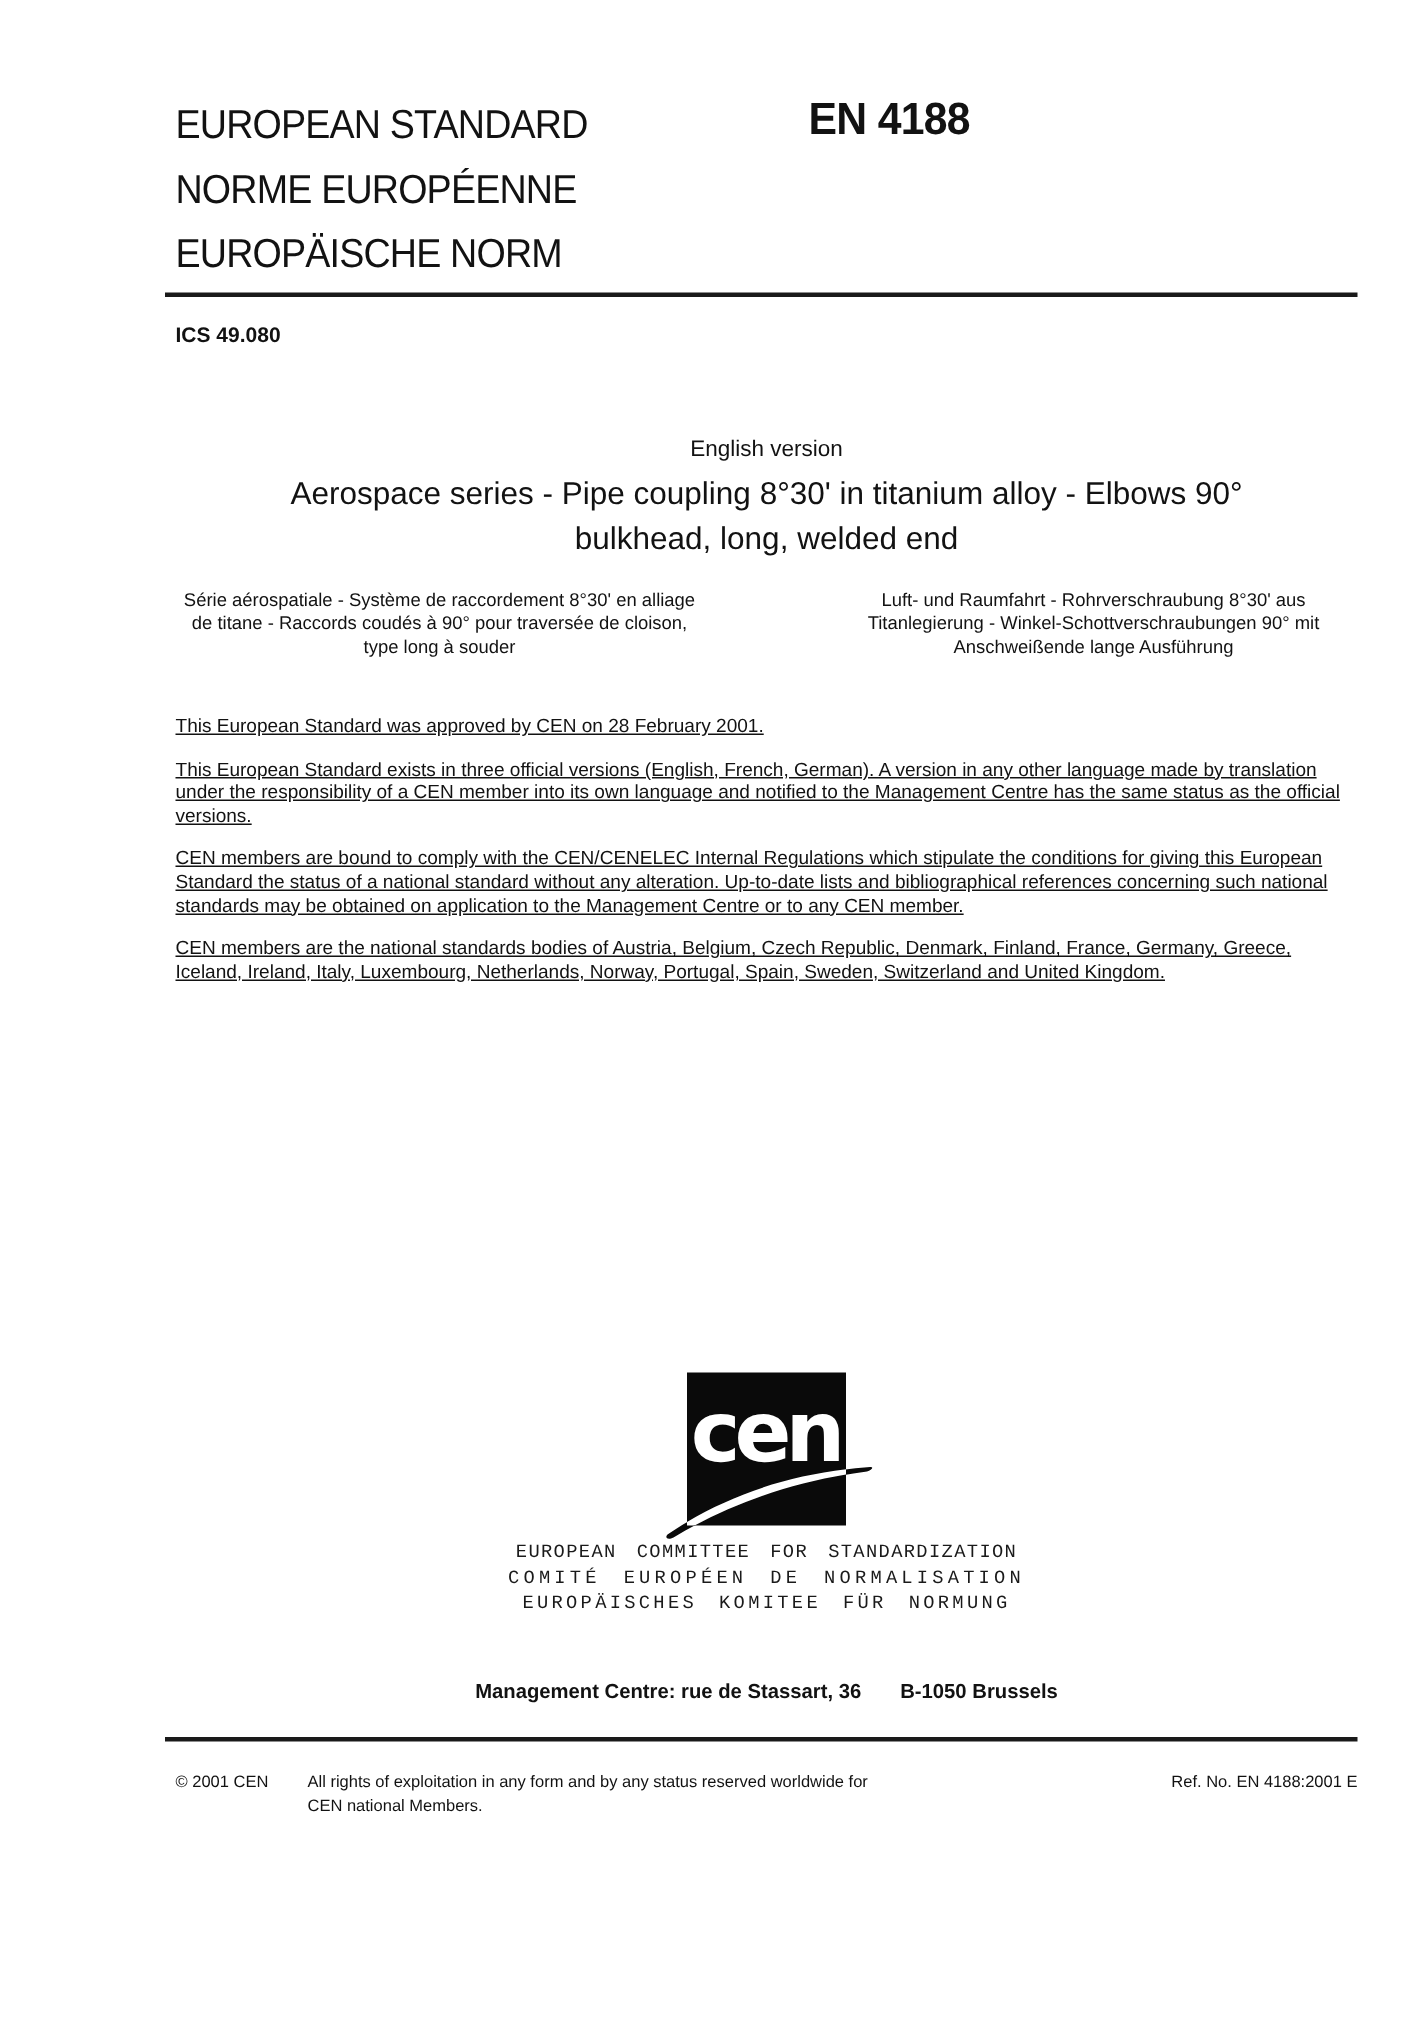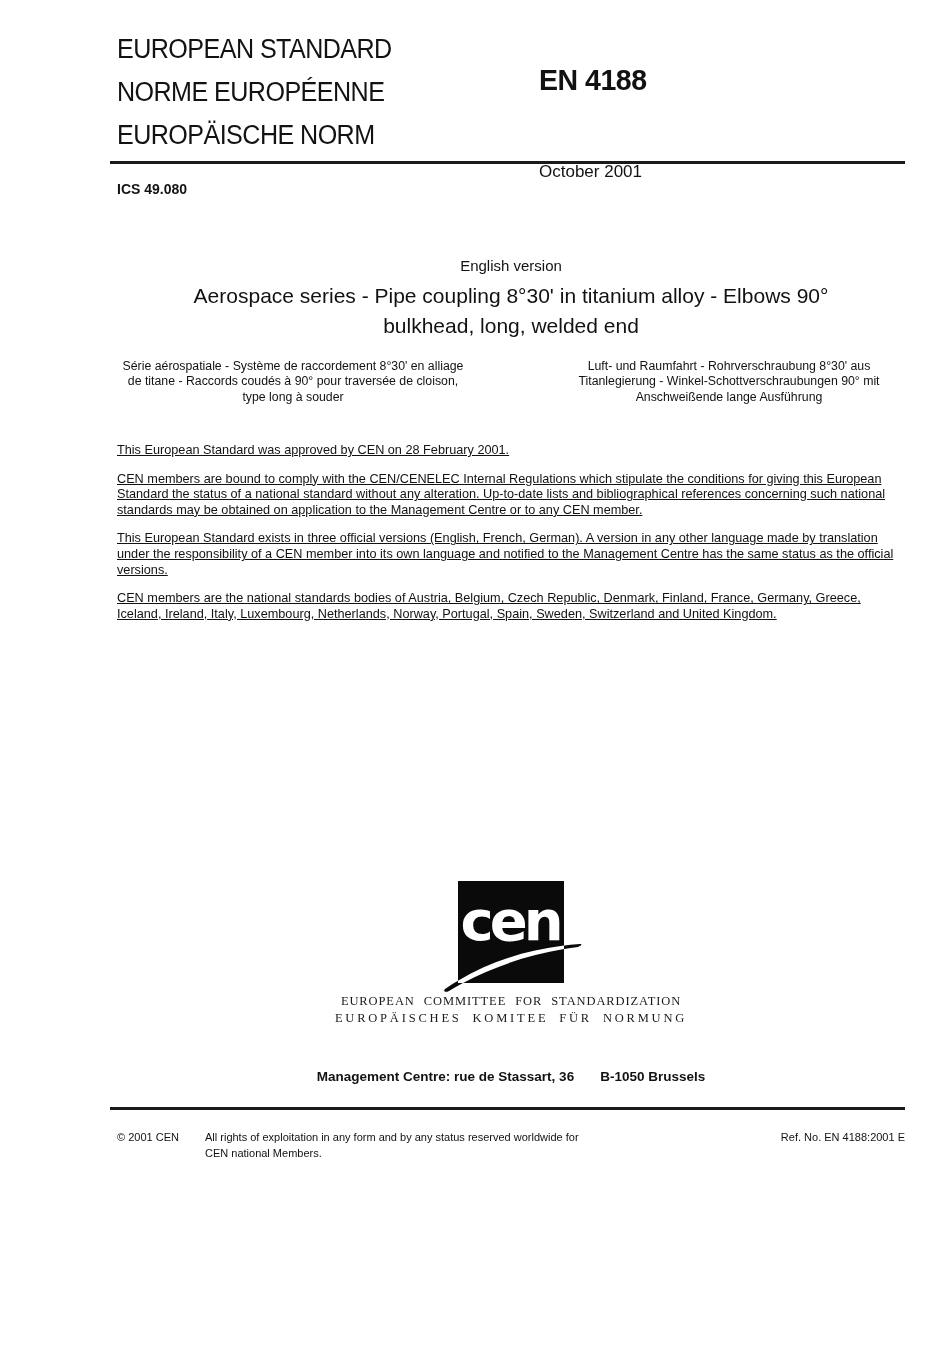"EUROPEAN STANDARD" .masthead { padding-top: 28px -> 62px }
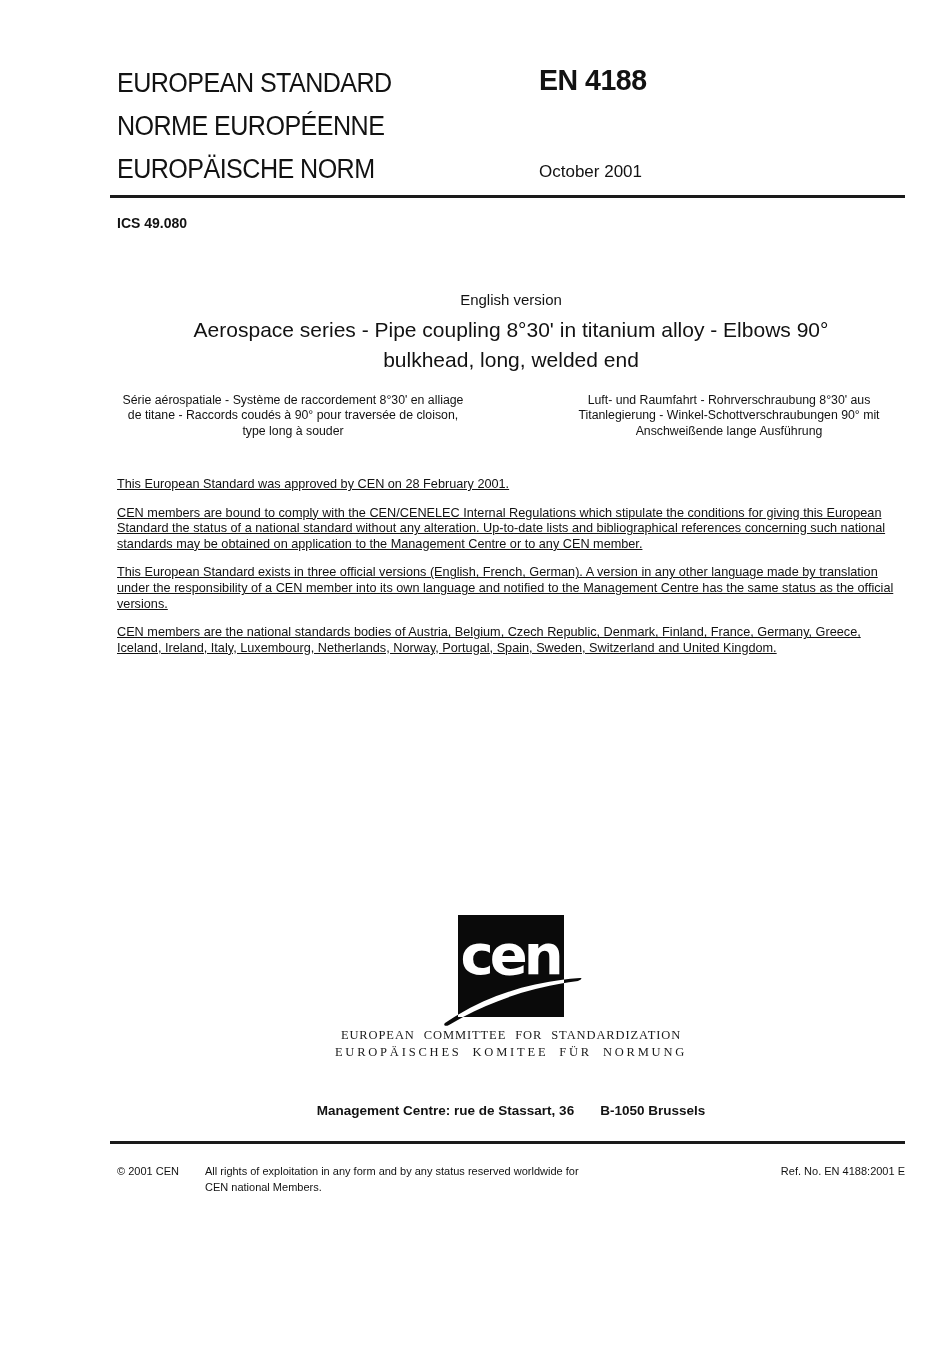"October 2001" div.date { html: <div>October 2001</div> -> none }
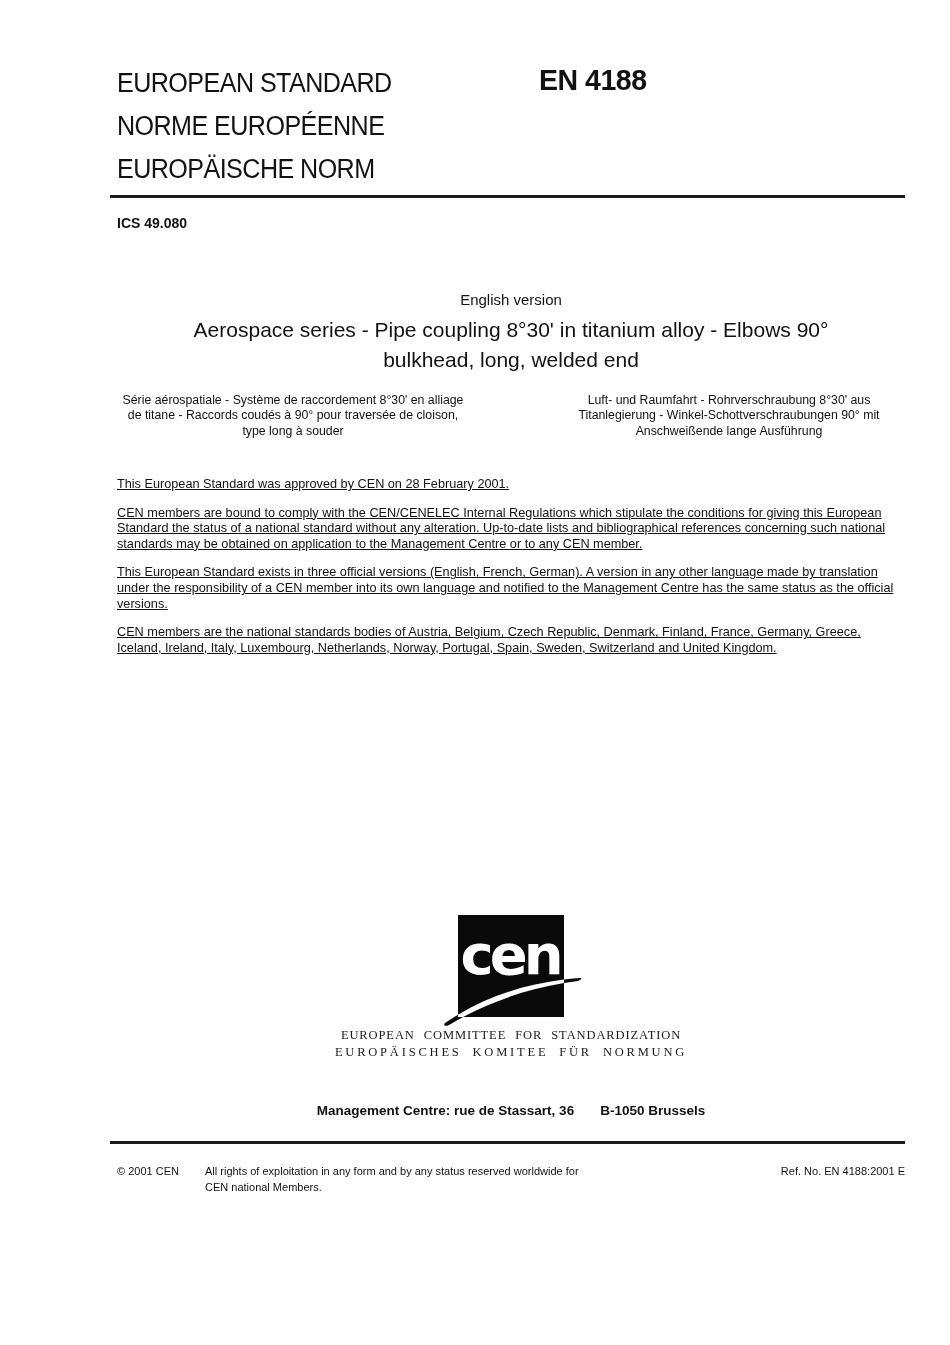"CEN members are bound to" p { order: before "This European Standard exists in" -> after "This European Standard exists in" }
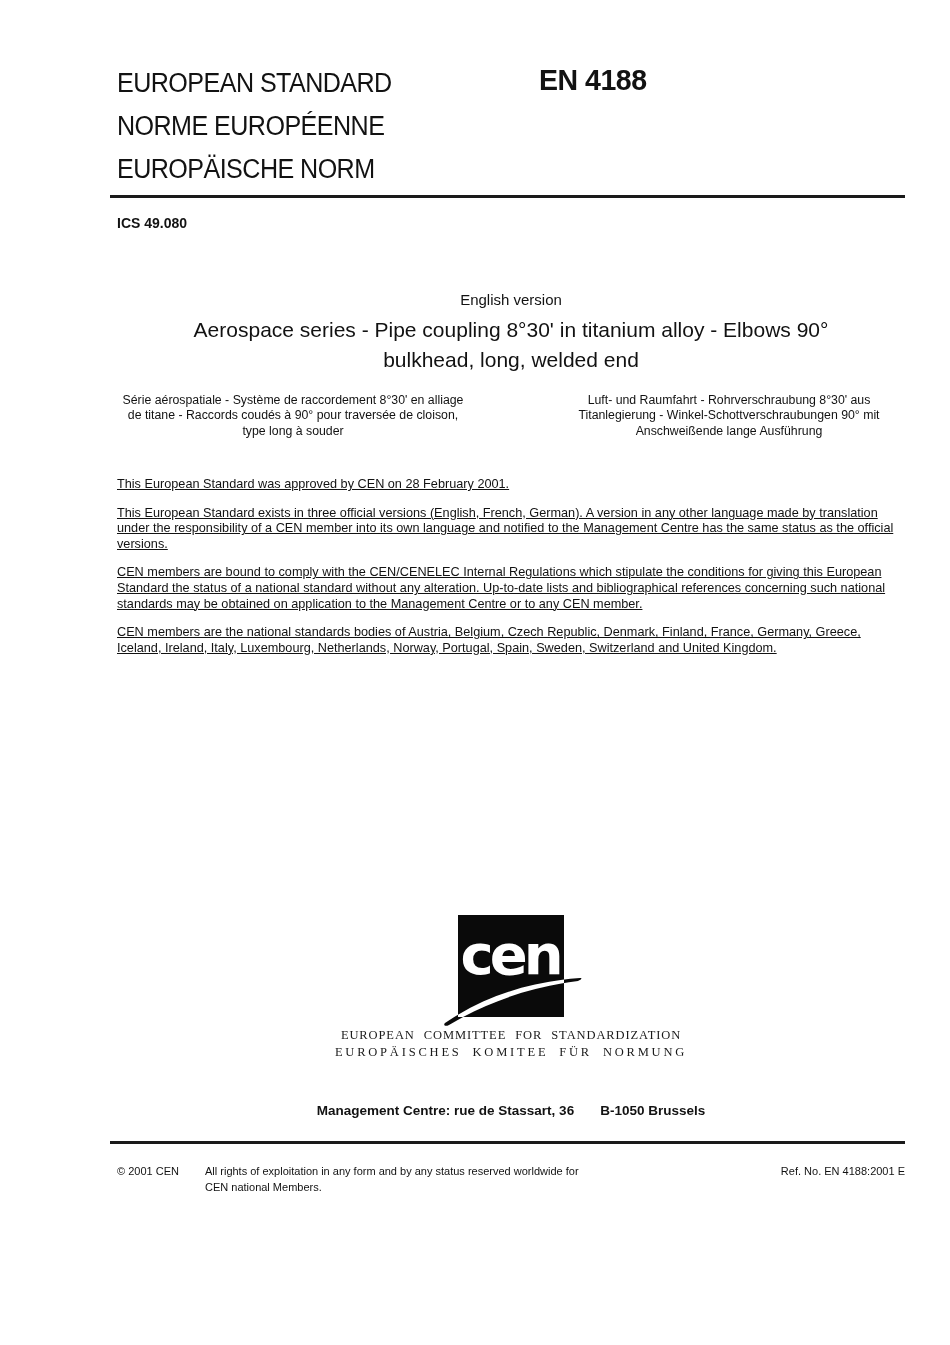"EUROPEAN COMMITTEE FOR STANDARDIZATION" .committee { font-family: Liberation Serif, serif -> Liberation Mono, monospace }
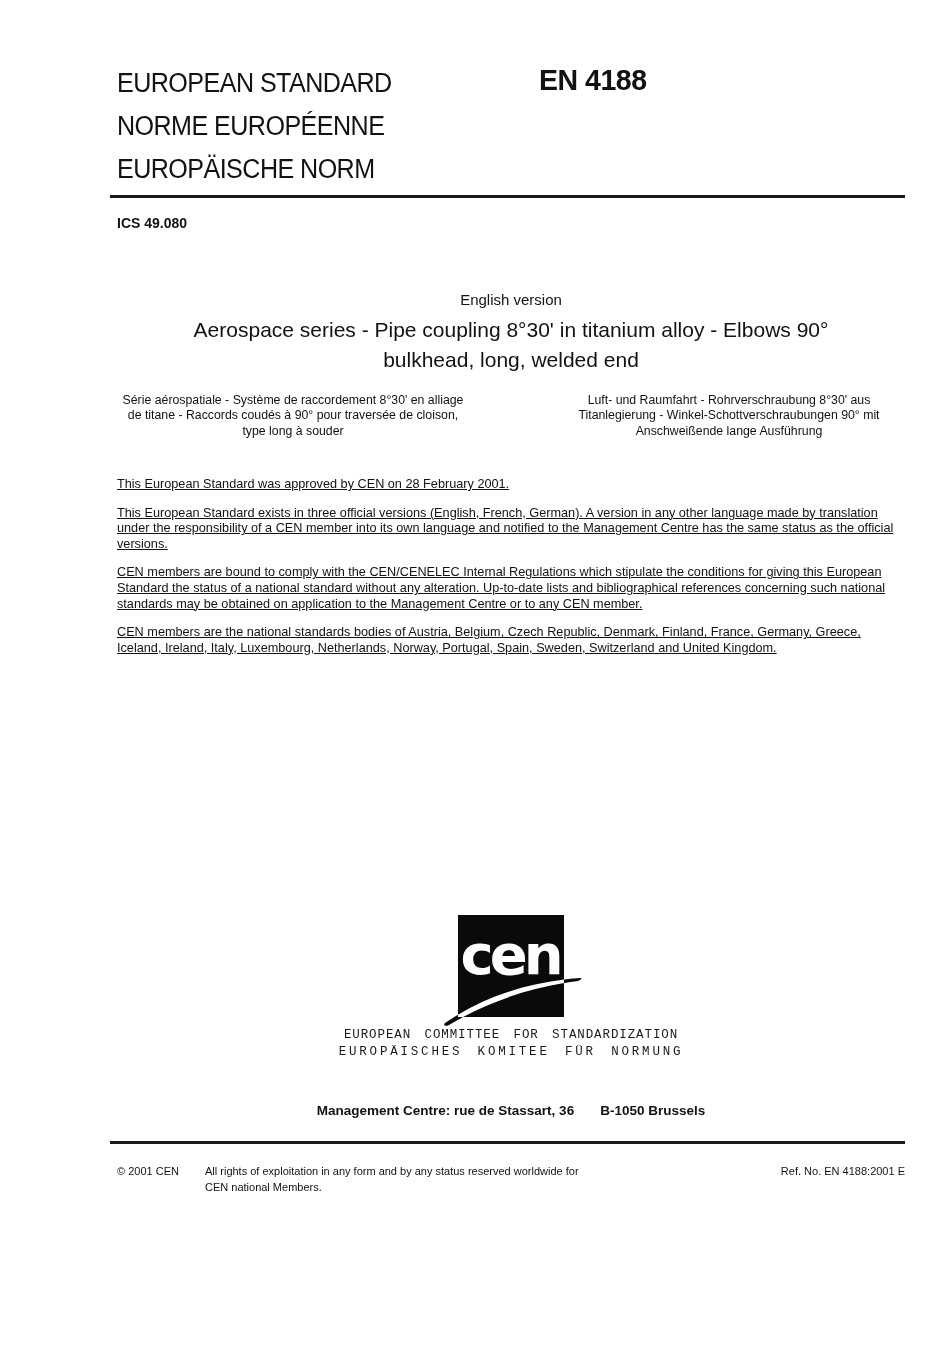"COMITÉ EUROPÉEN DE NORMALISATION" div.committee-line { html: none -> <div>COMITÉ EUROPÉEN DE NORMALISATION</div> }
